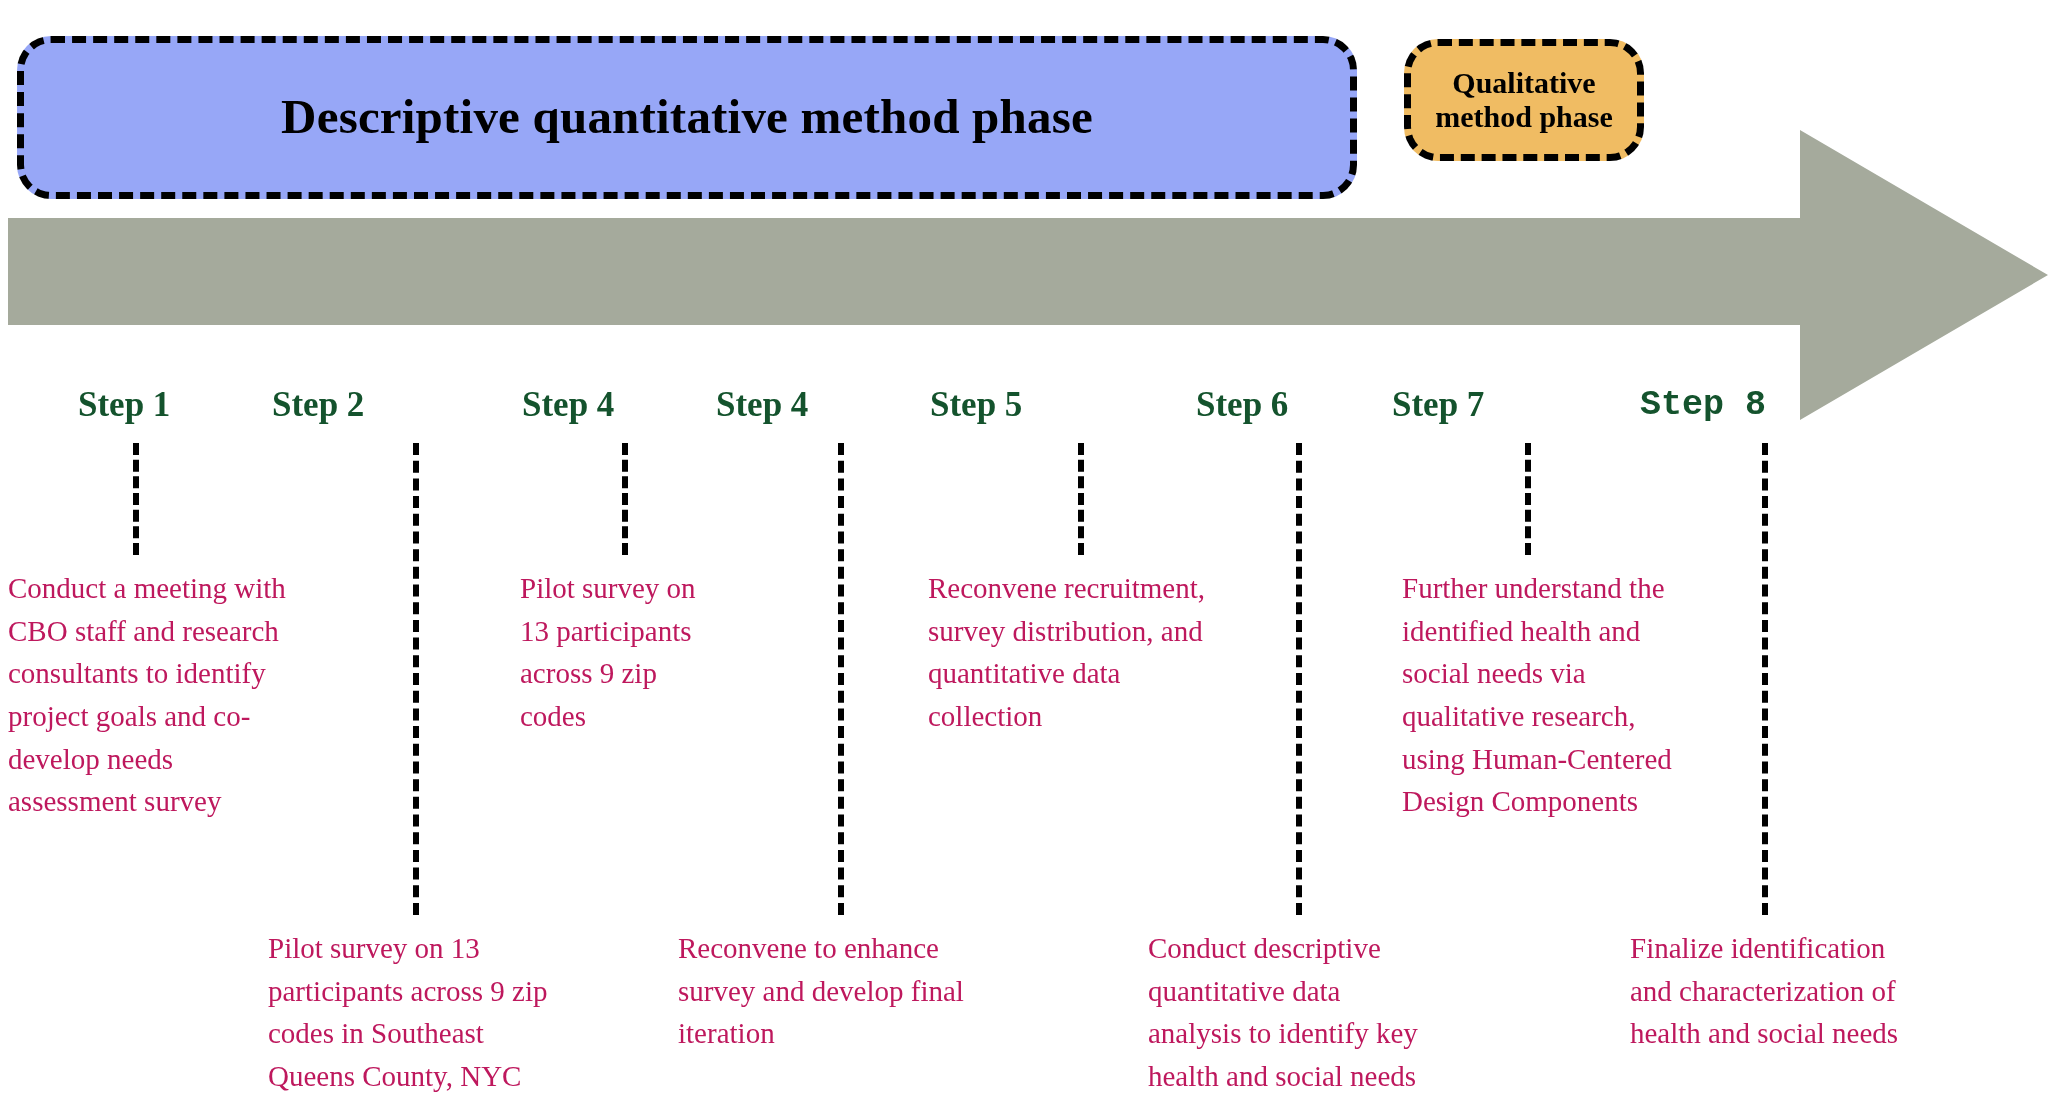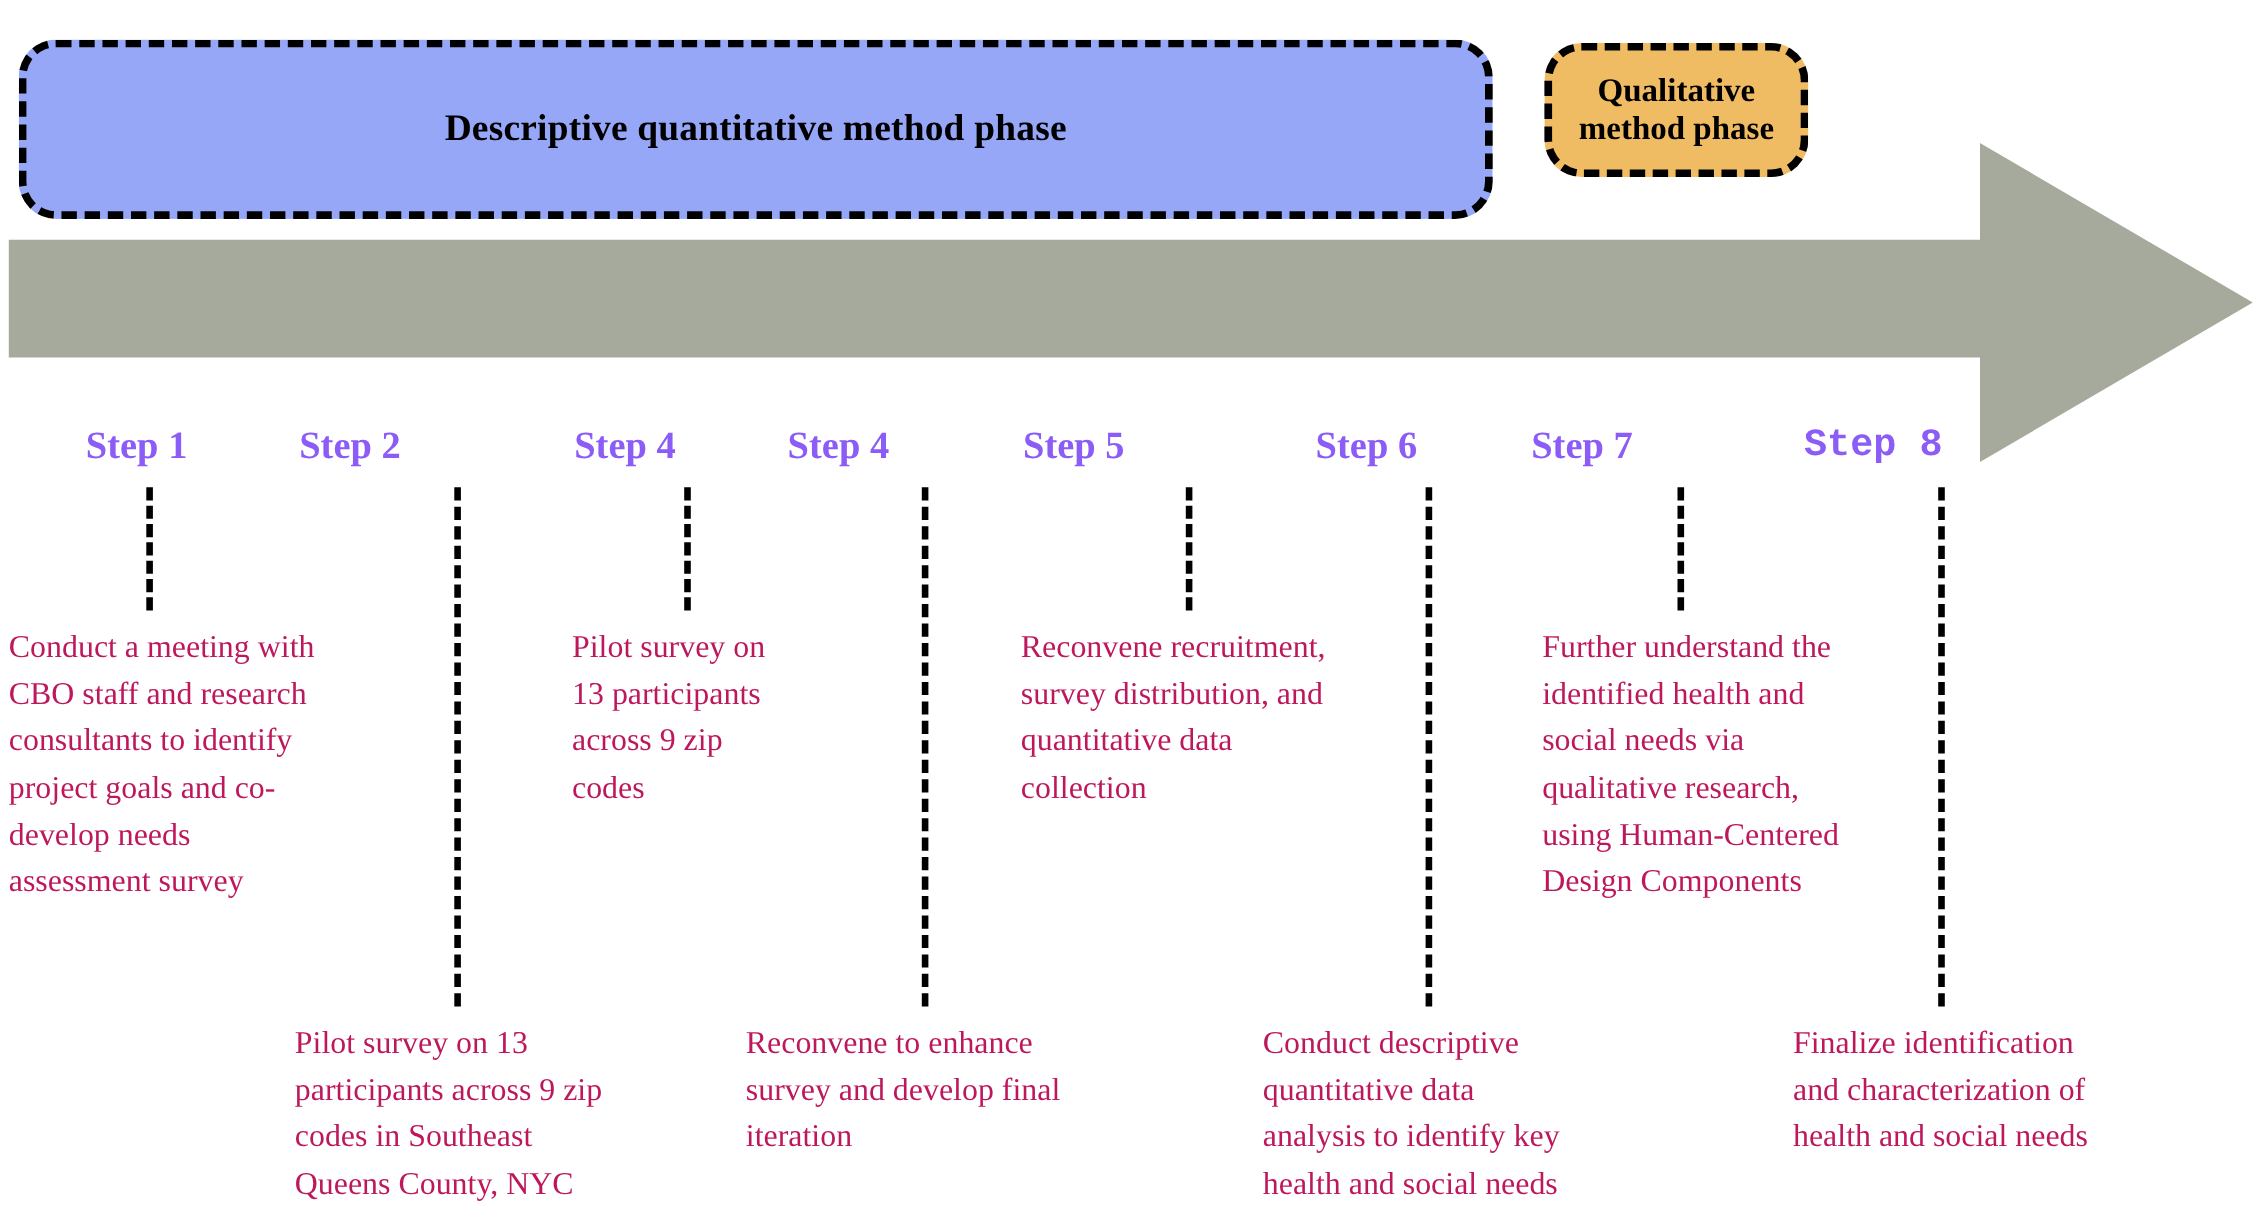"Descriptive quantitative method phase" #phase-quant { font-size: 34px -> 49px }
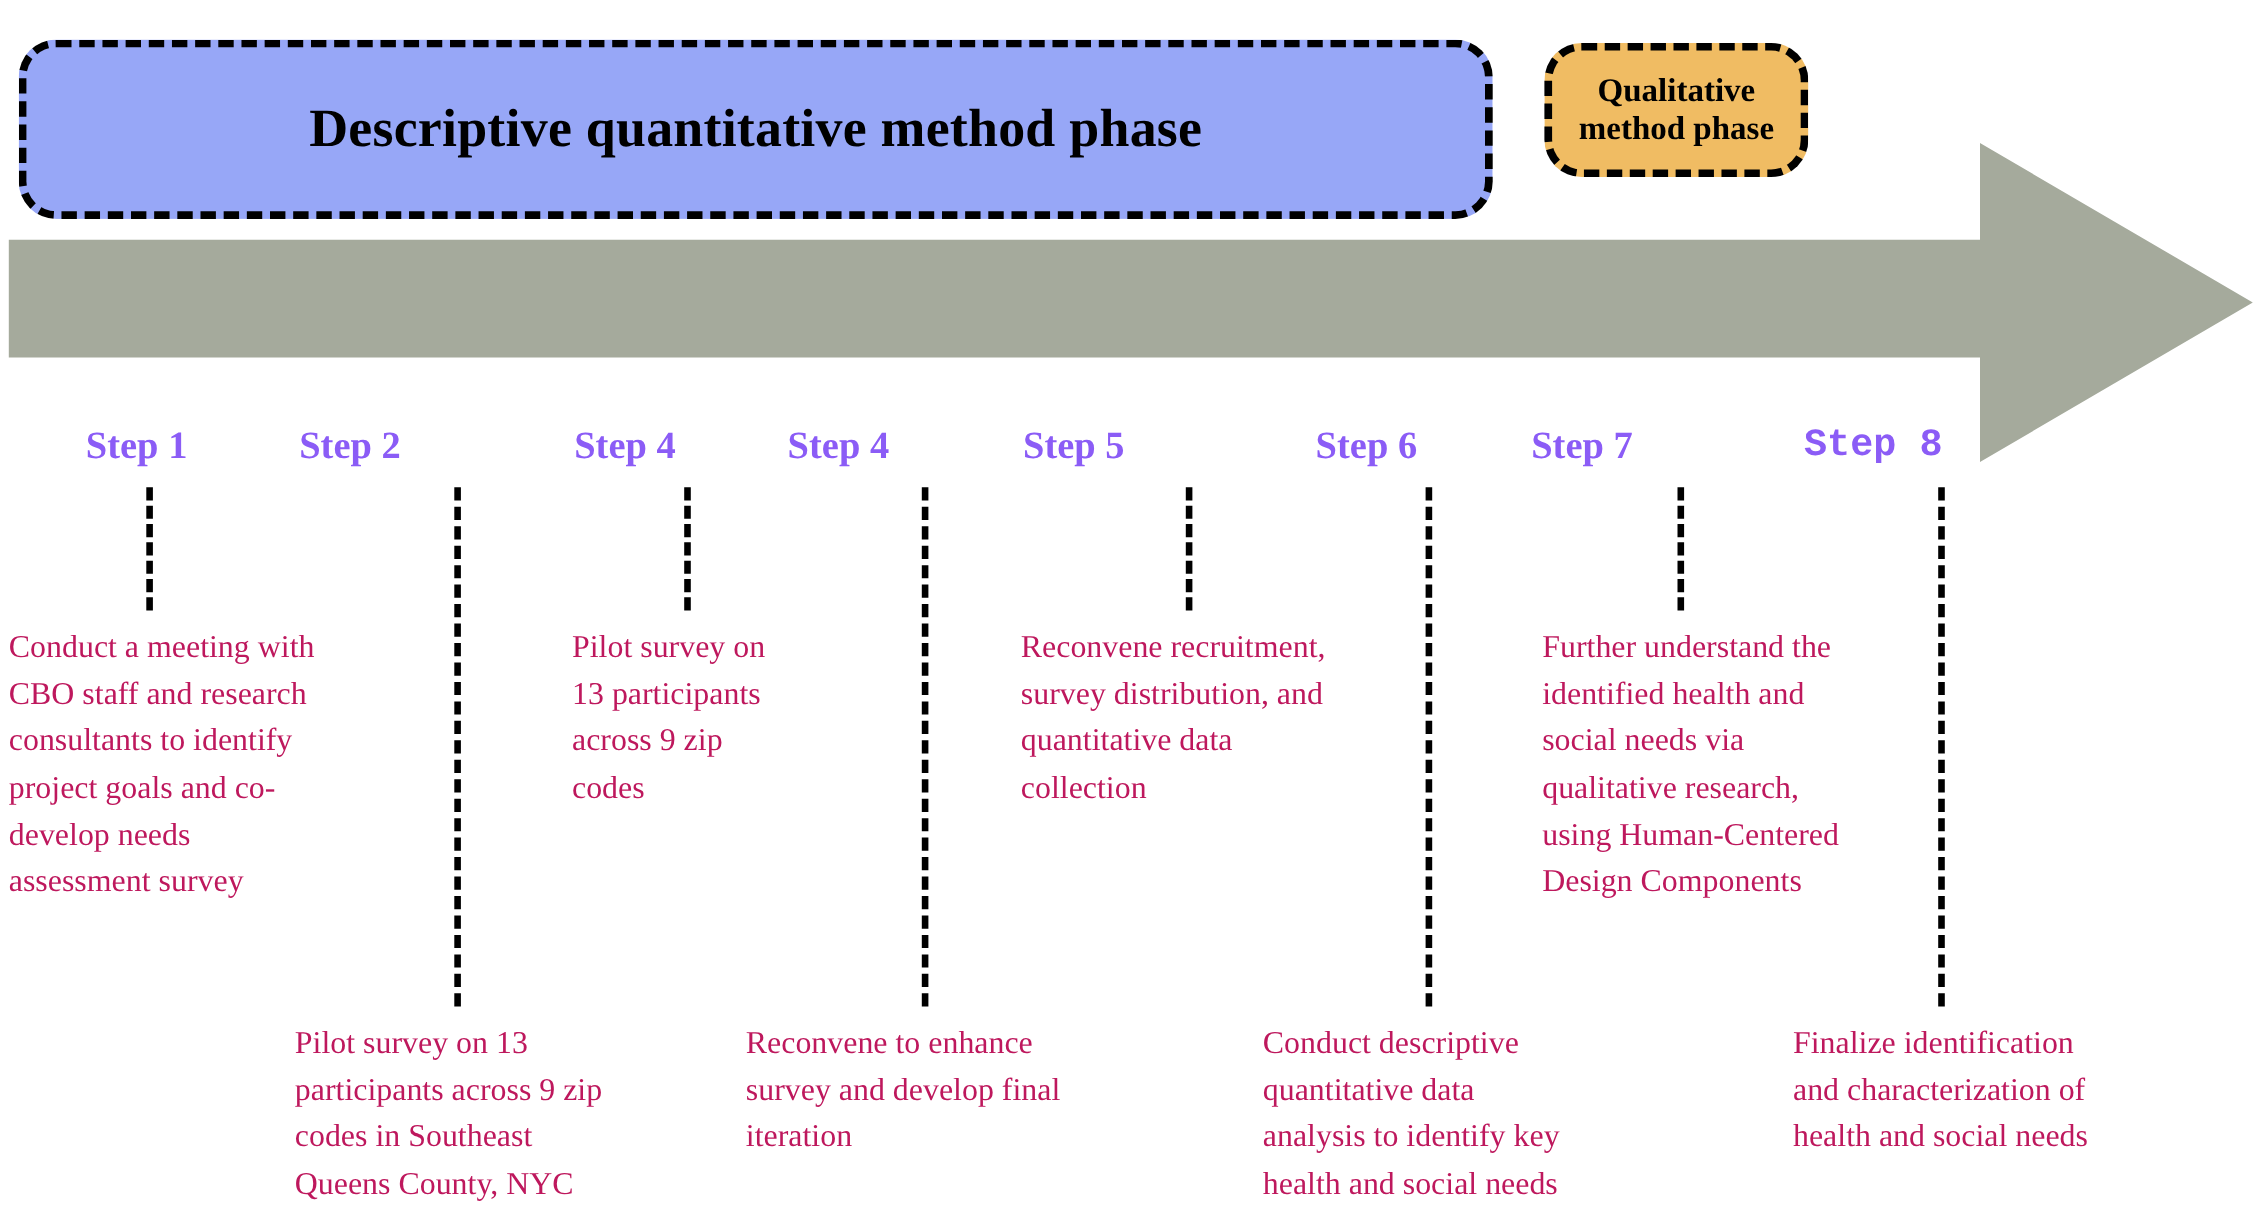"Step 1" .step-label { color: #8b5cf6 -> #14532d }
